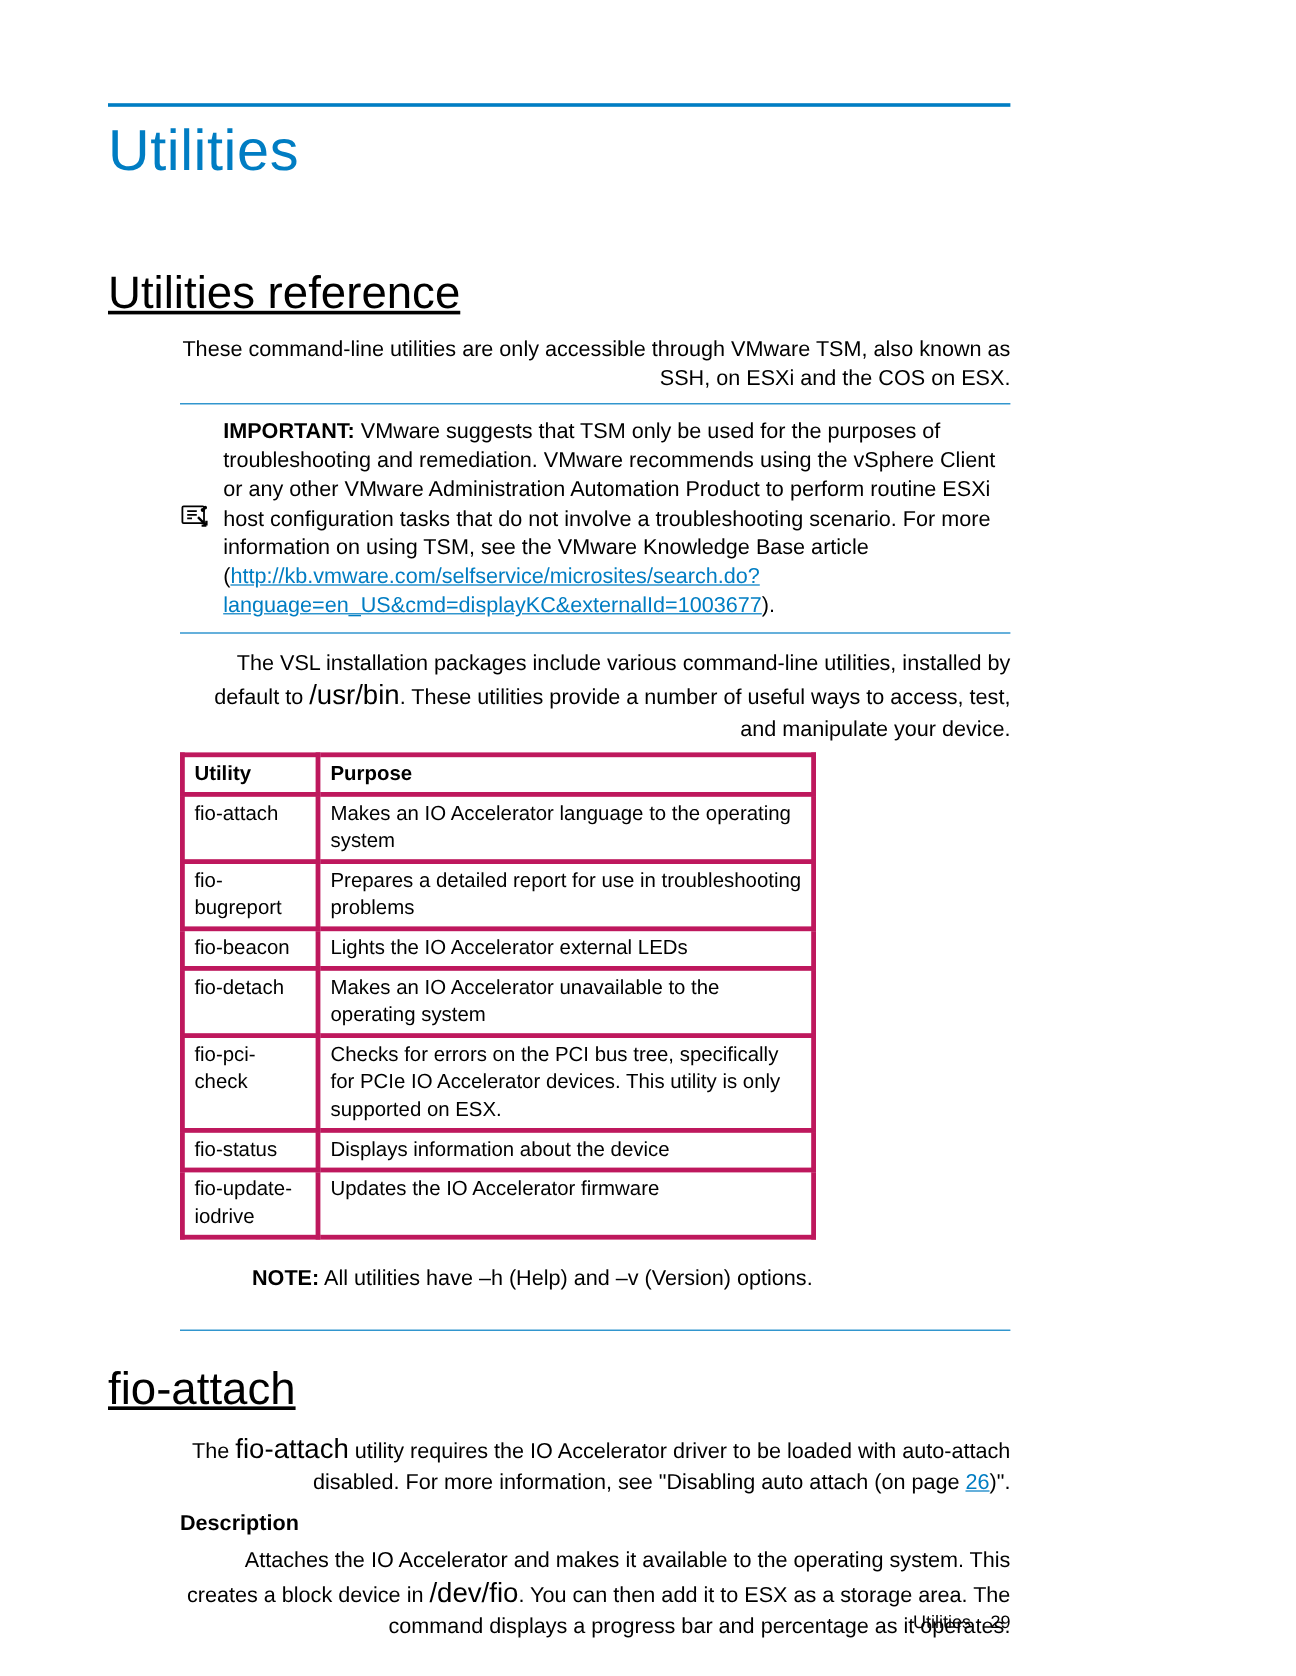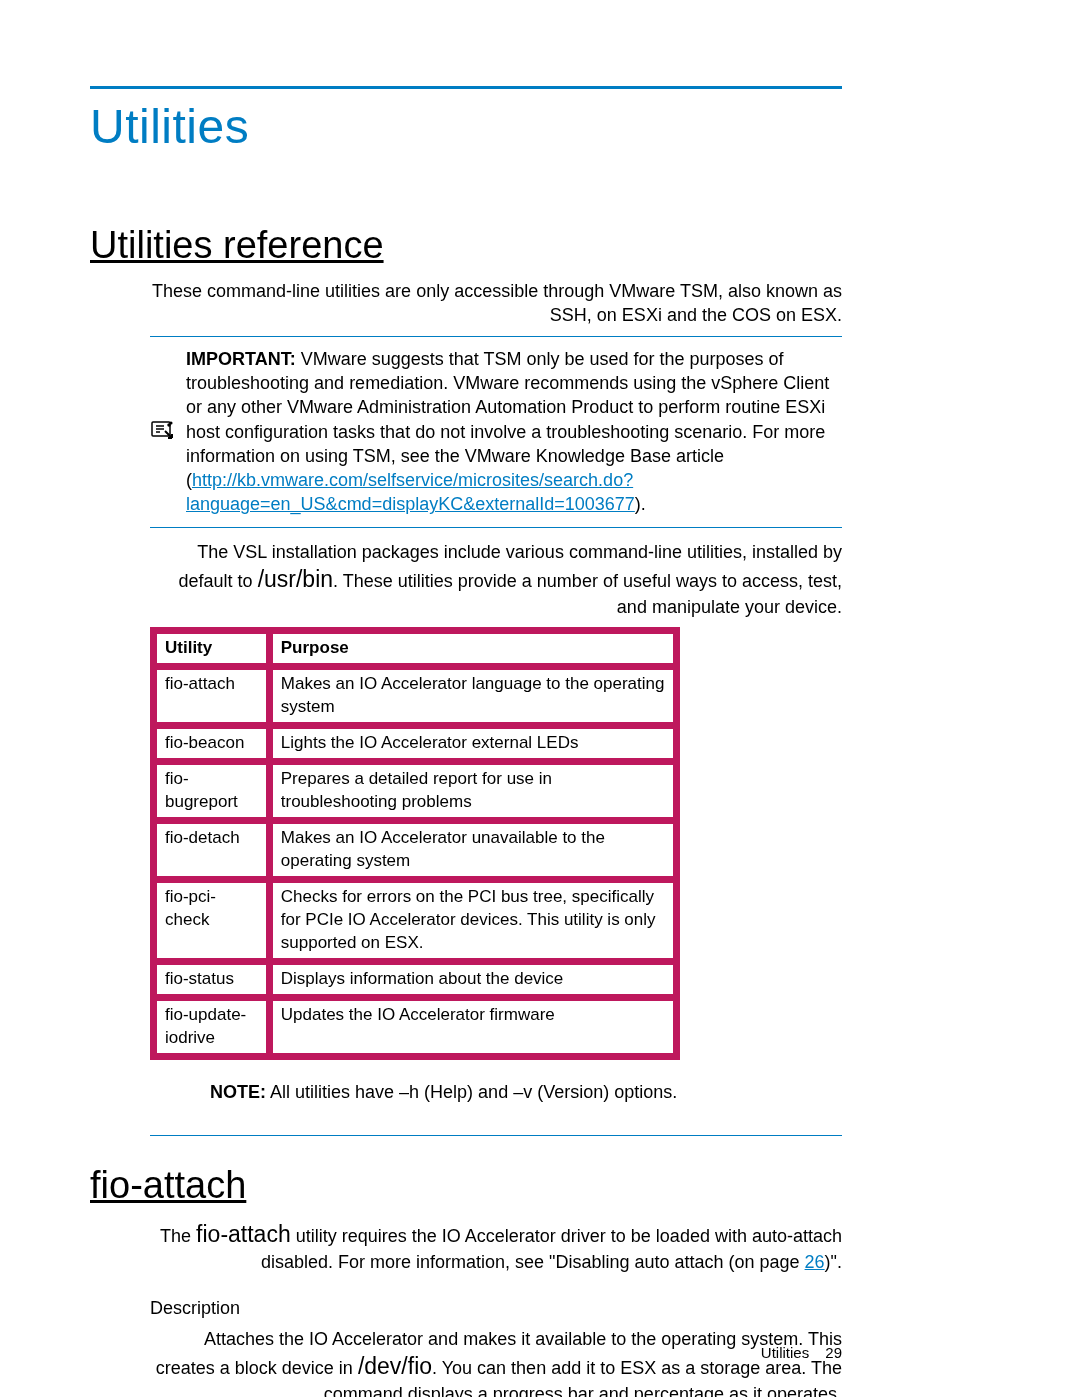"Utility" table.util th, table.util td { border: 7px solid #be185d -> 4px solid #be185d }
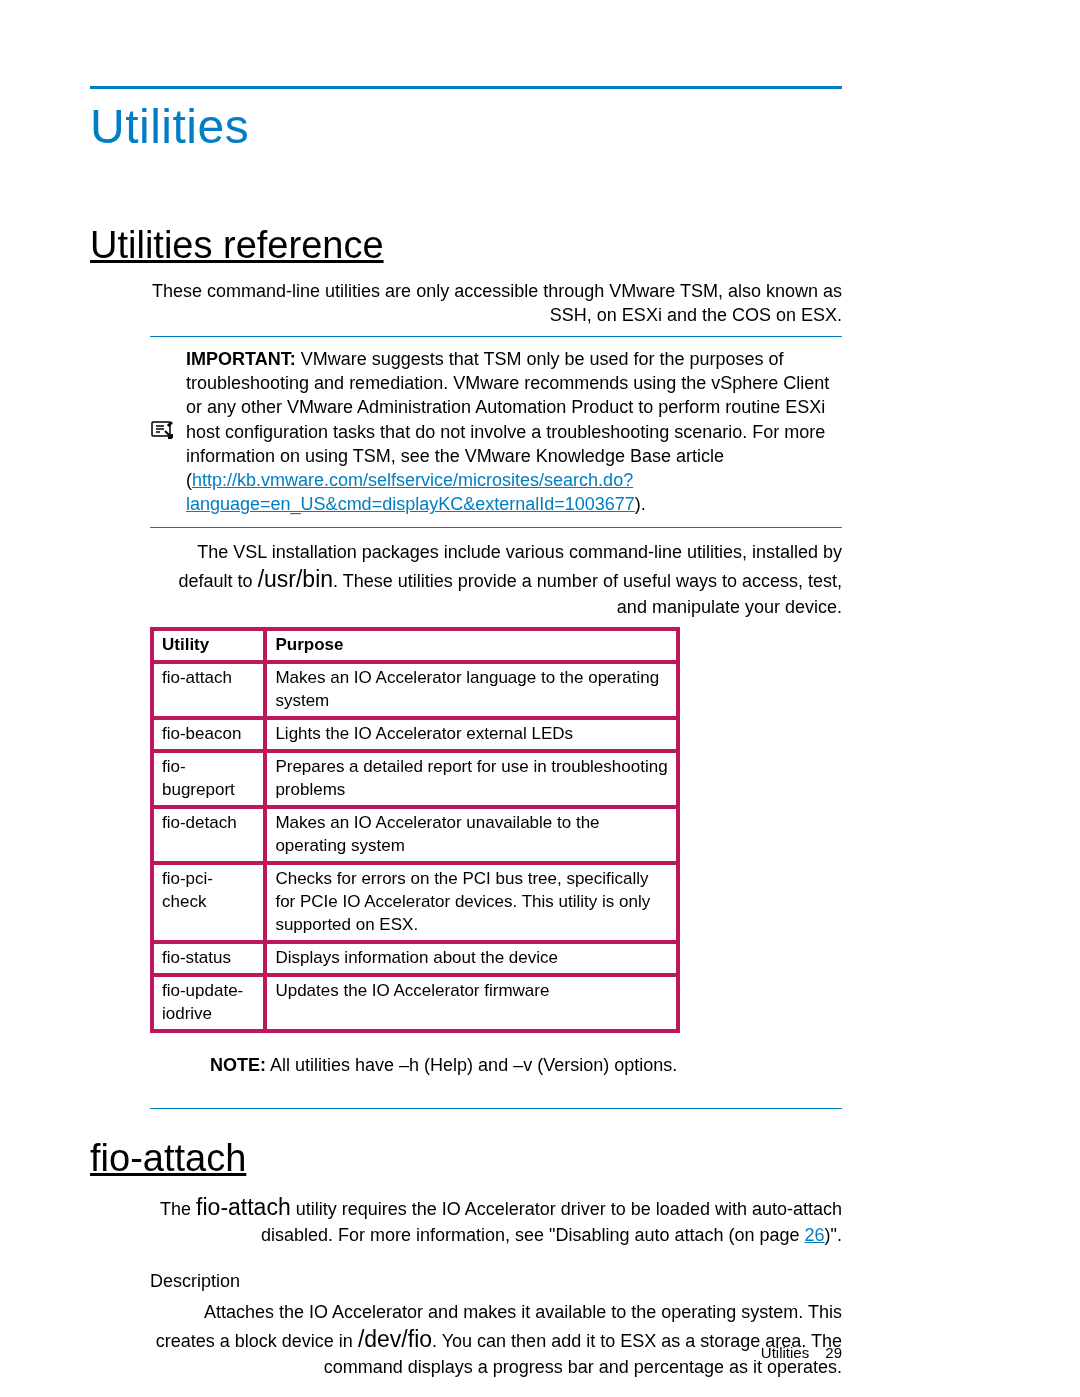"fio-beacon" tr { order: before "fio-bugreport" -> after "fio-bugreport" }
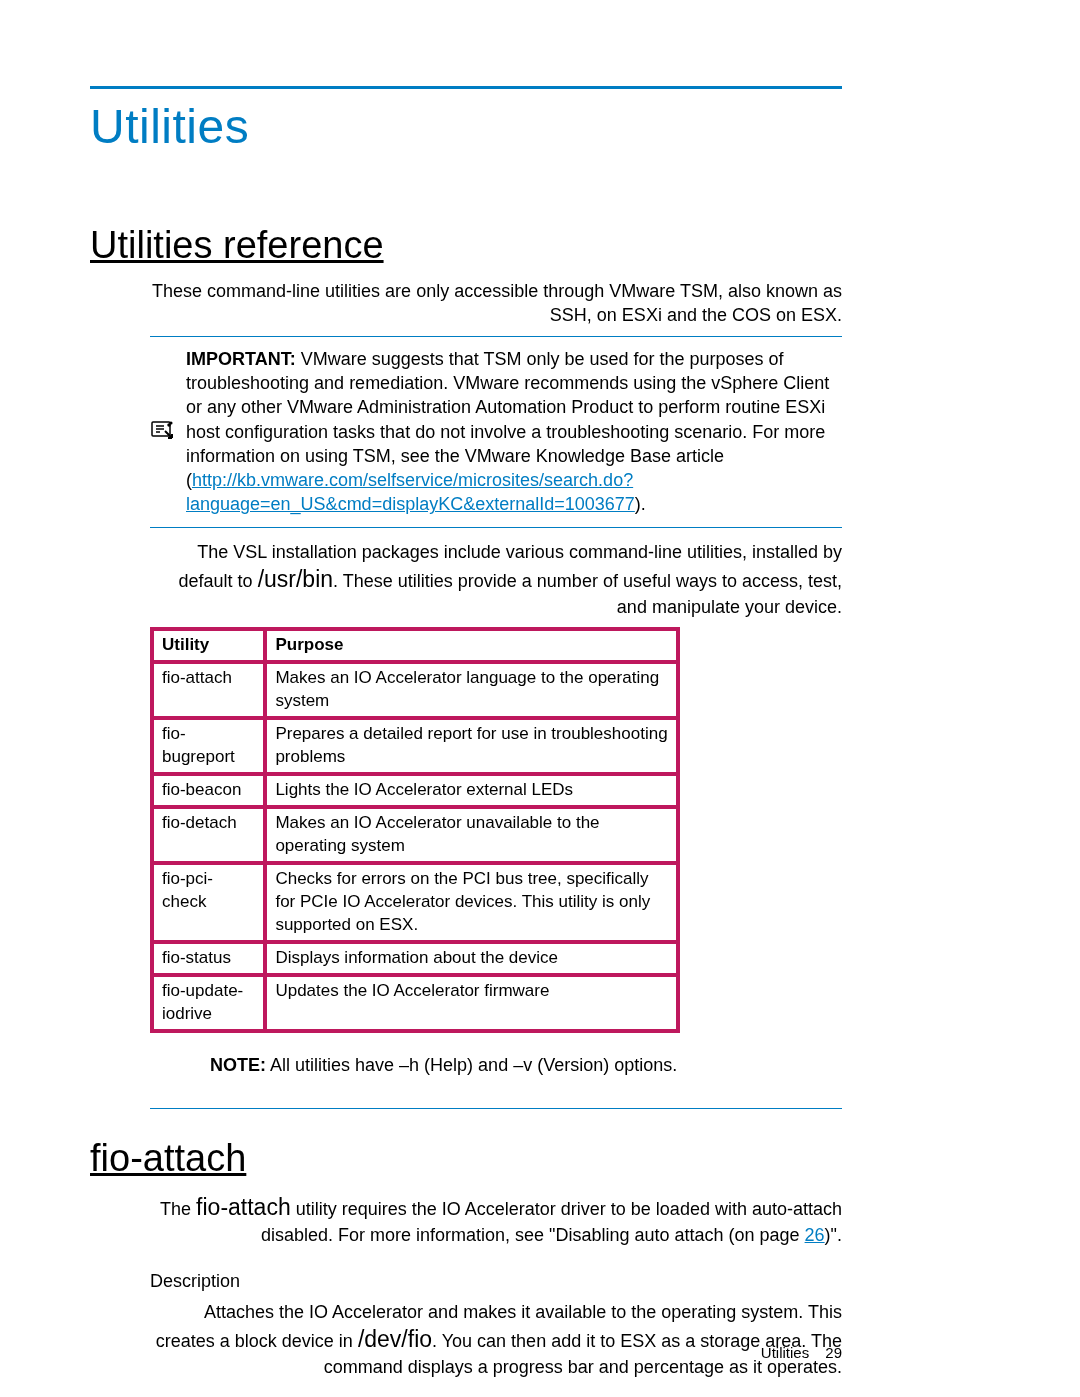"Description" .subhead { font-weight: 400 -> 700; margin: 22px 0 6px 0 -> 10px 0 6px 0 }
